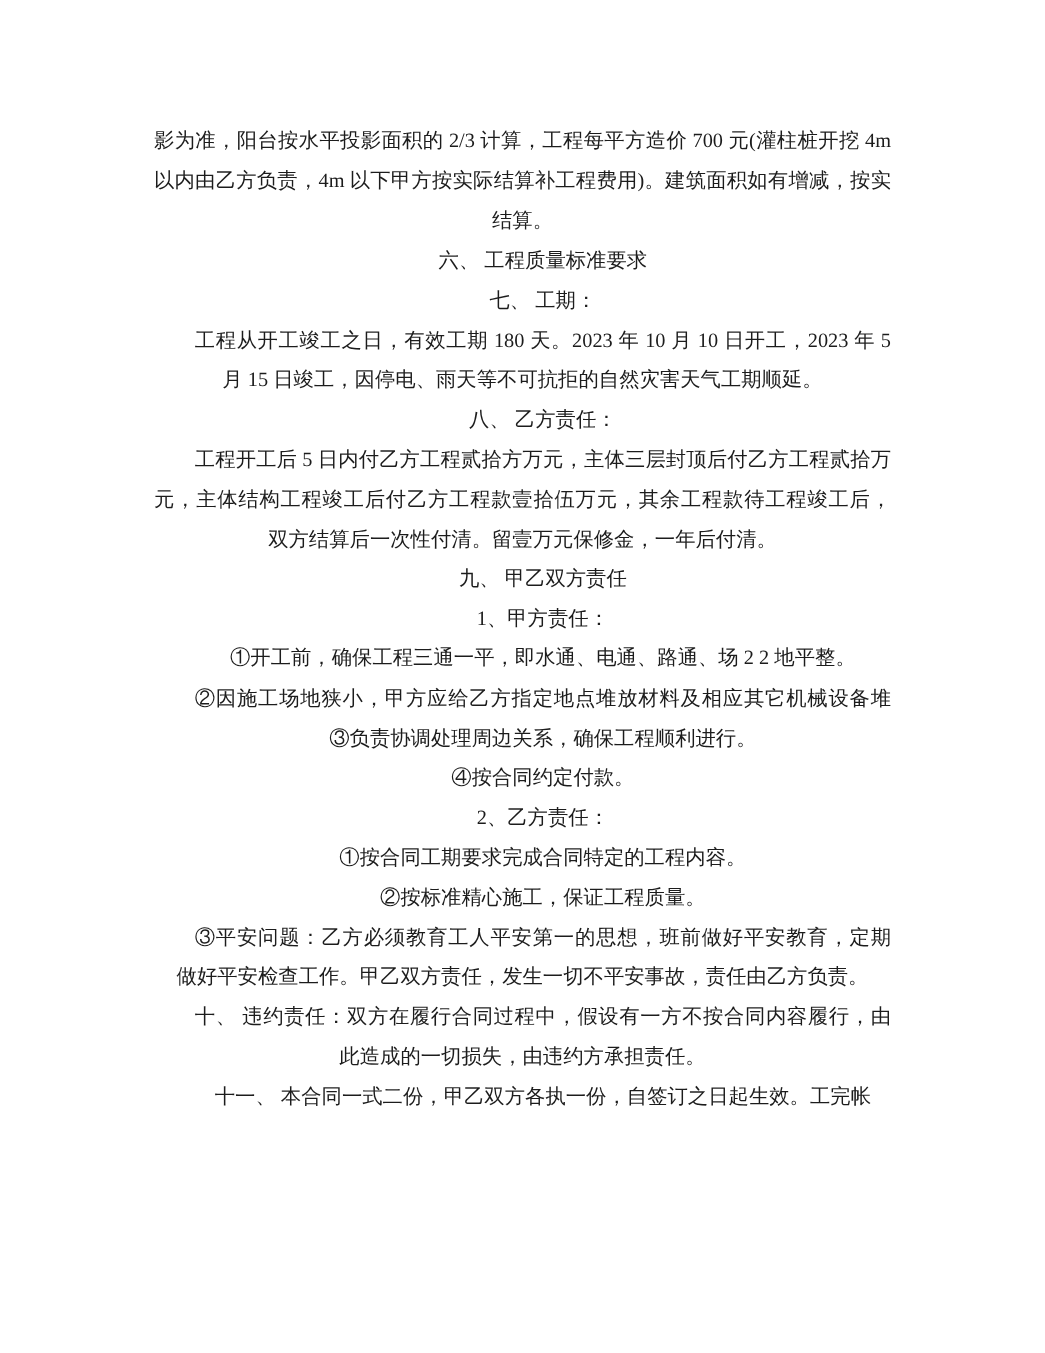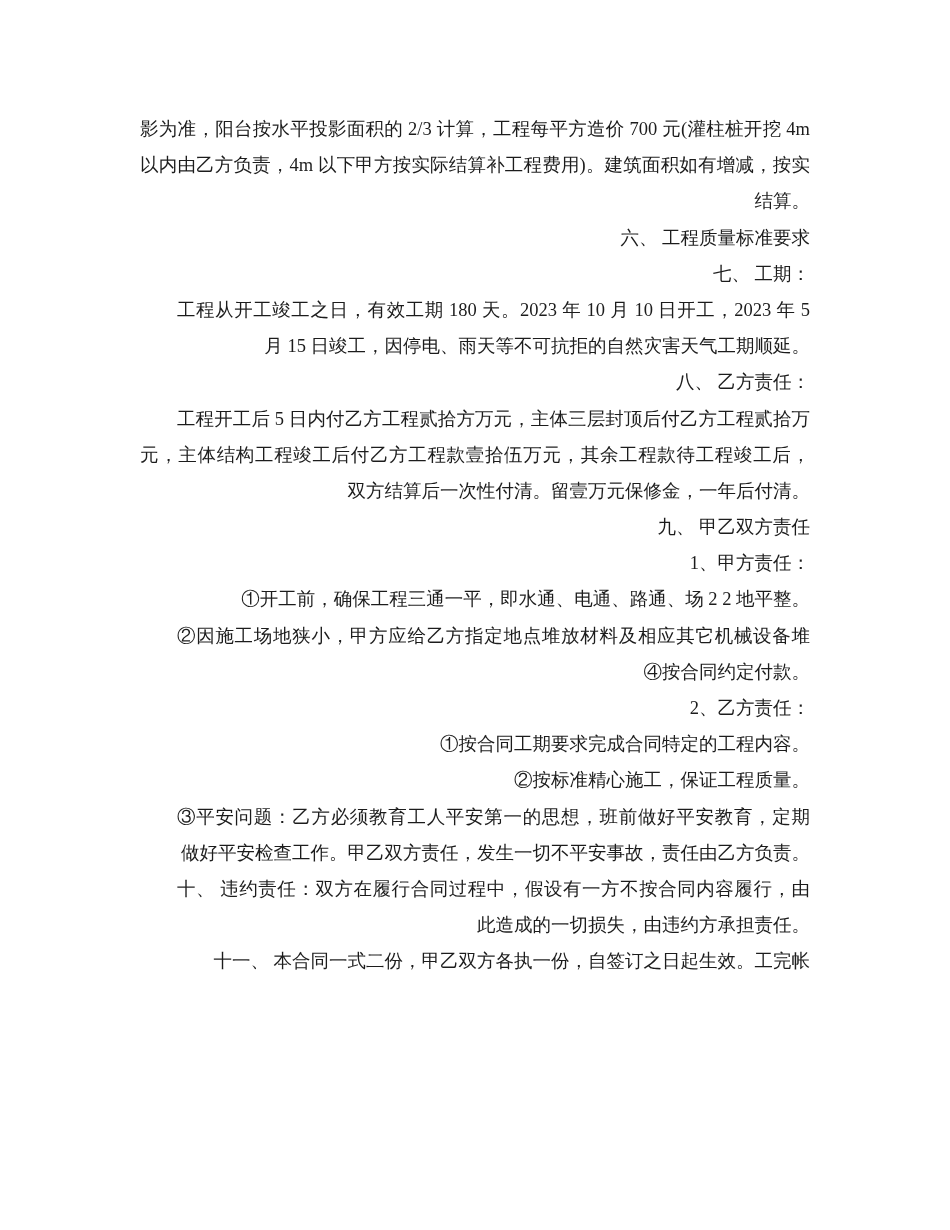"结算。" .line { text-align: right -> center }
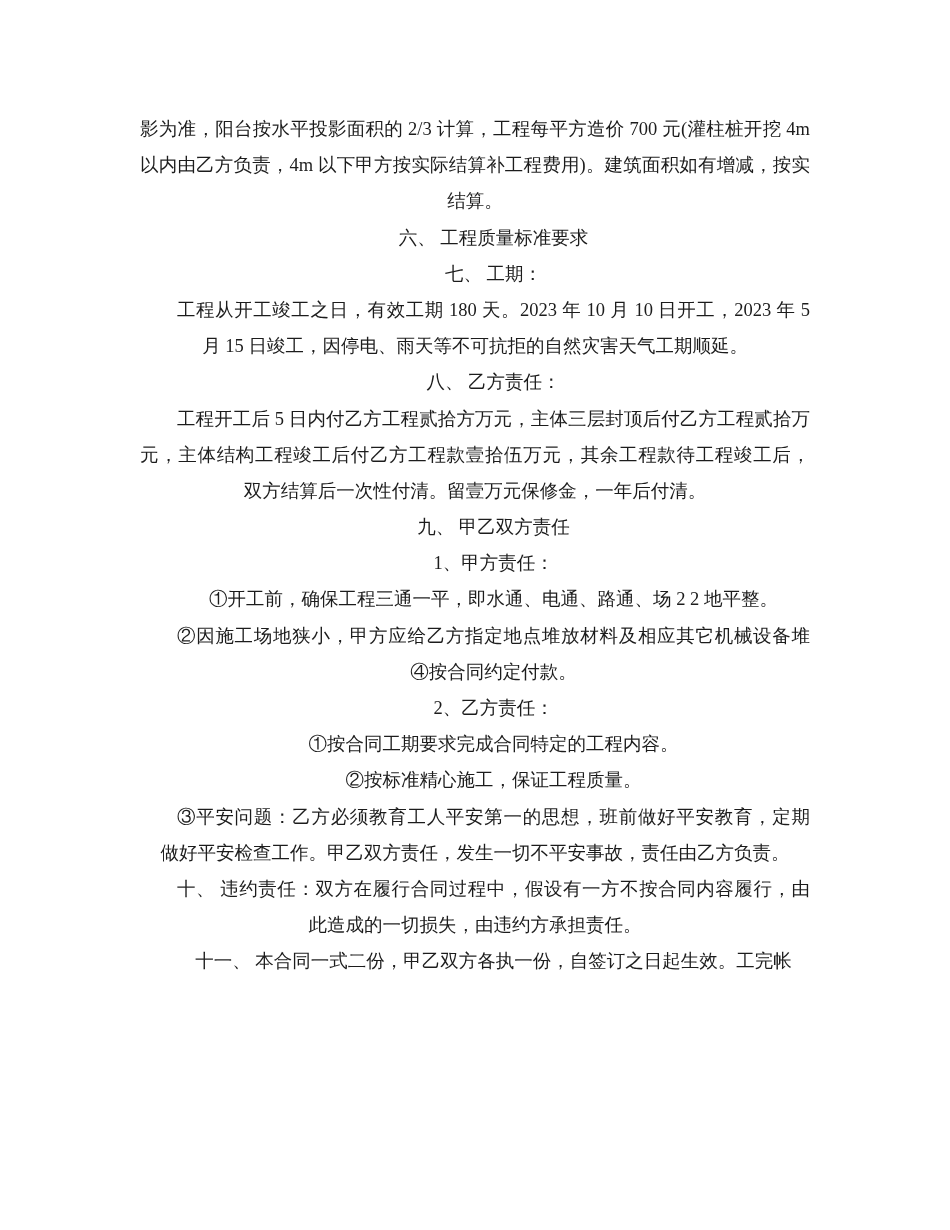"③负责协调处理周边关系，确保工程顺利进行。" div.line { html: none -> <div>③负责协调处理周边关系，确保工程顺利进行。</div> }
